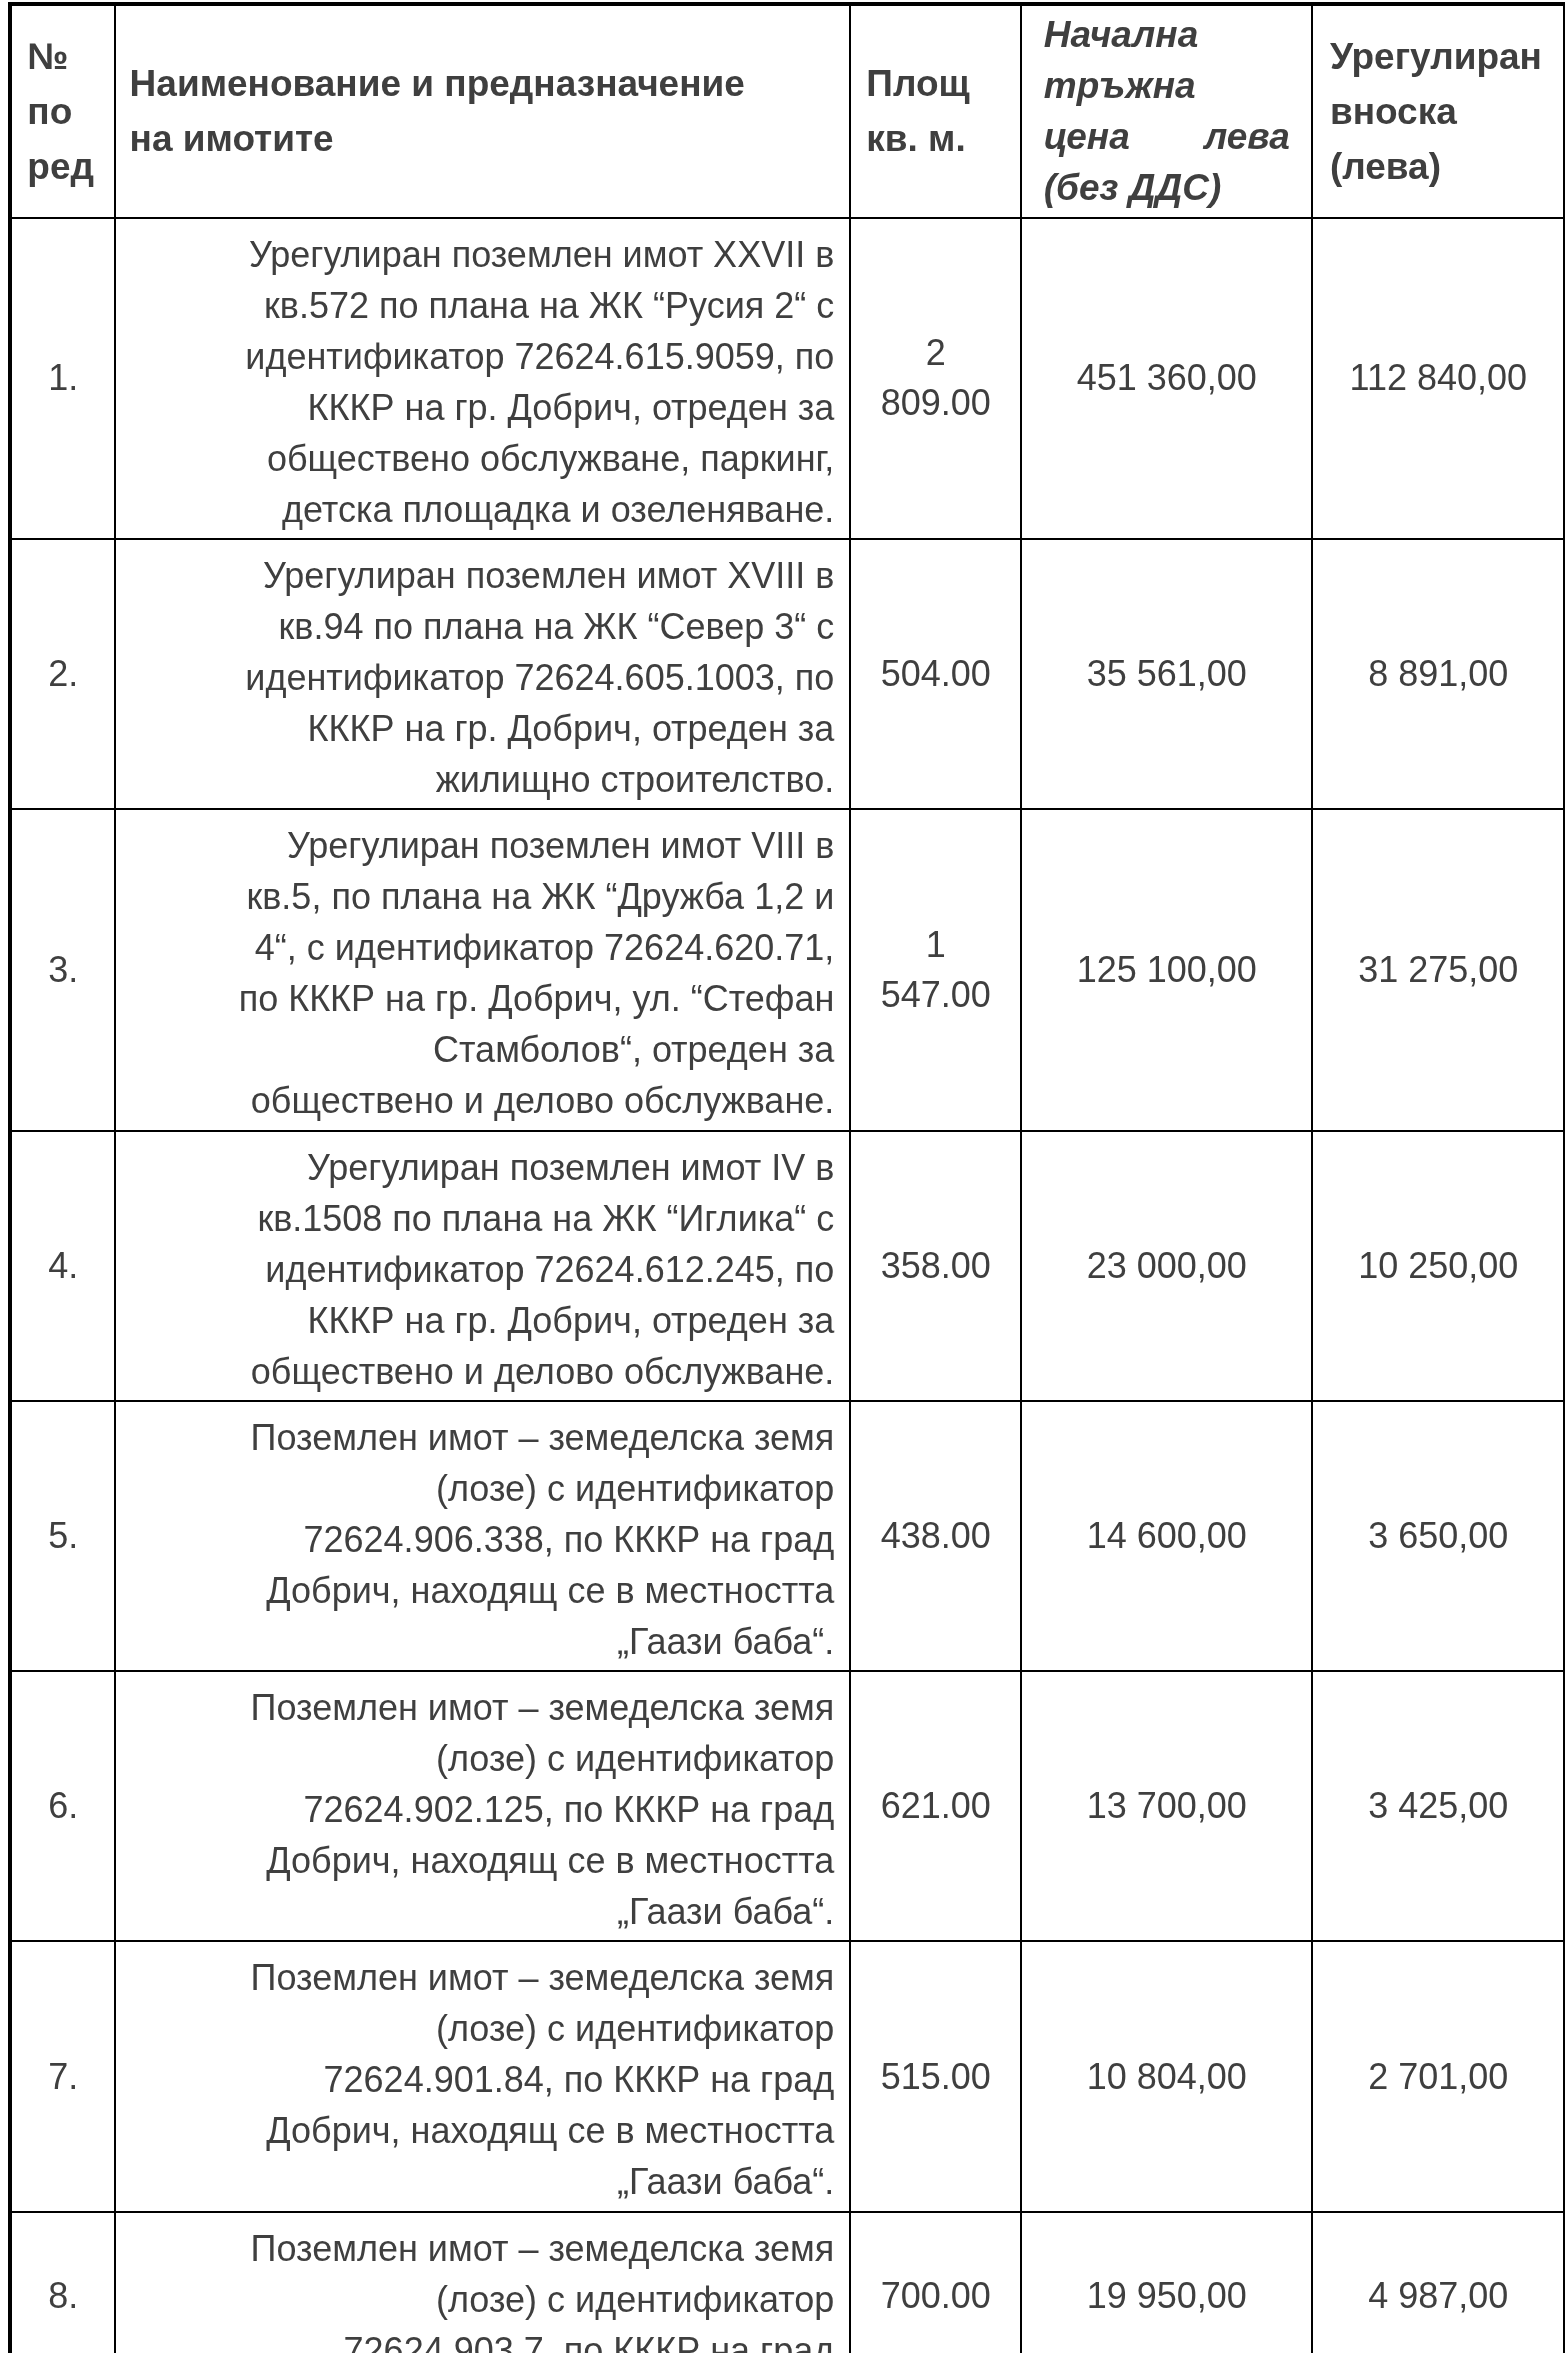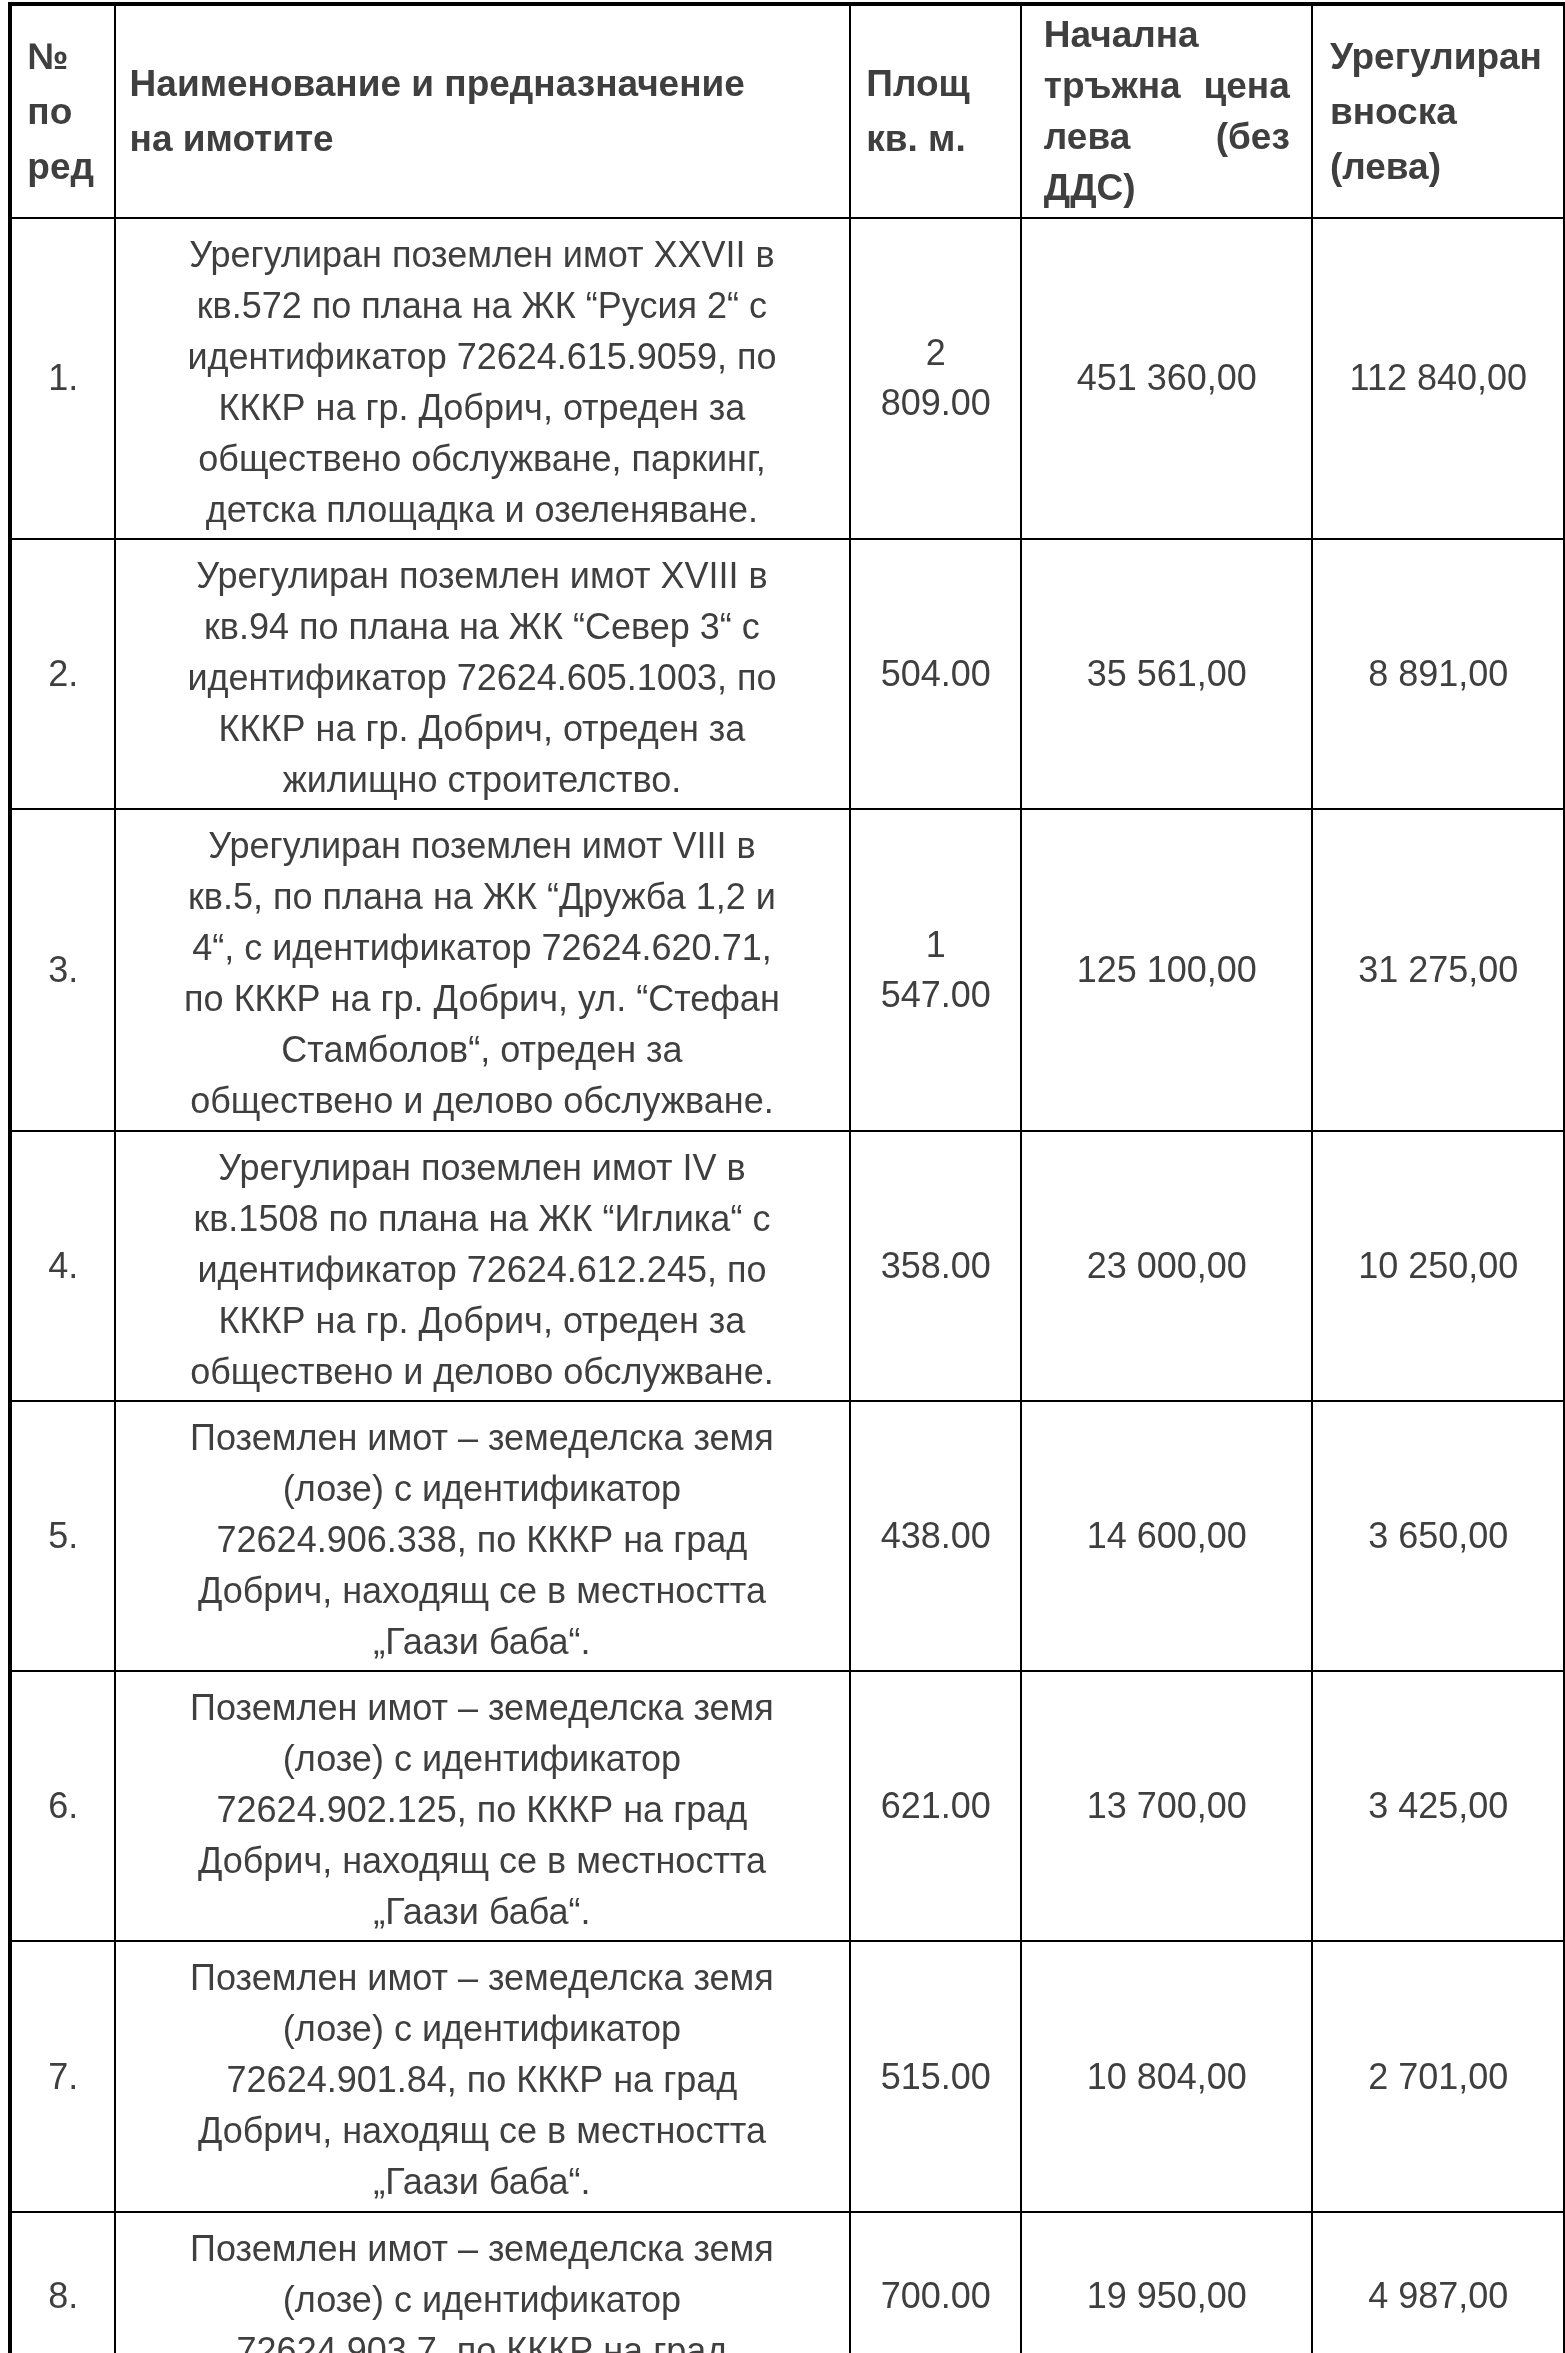"Начална тръжна цена лева (без" th.h-price { font-style: none -> italic }
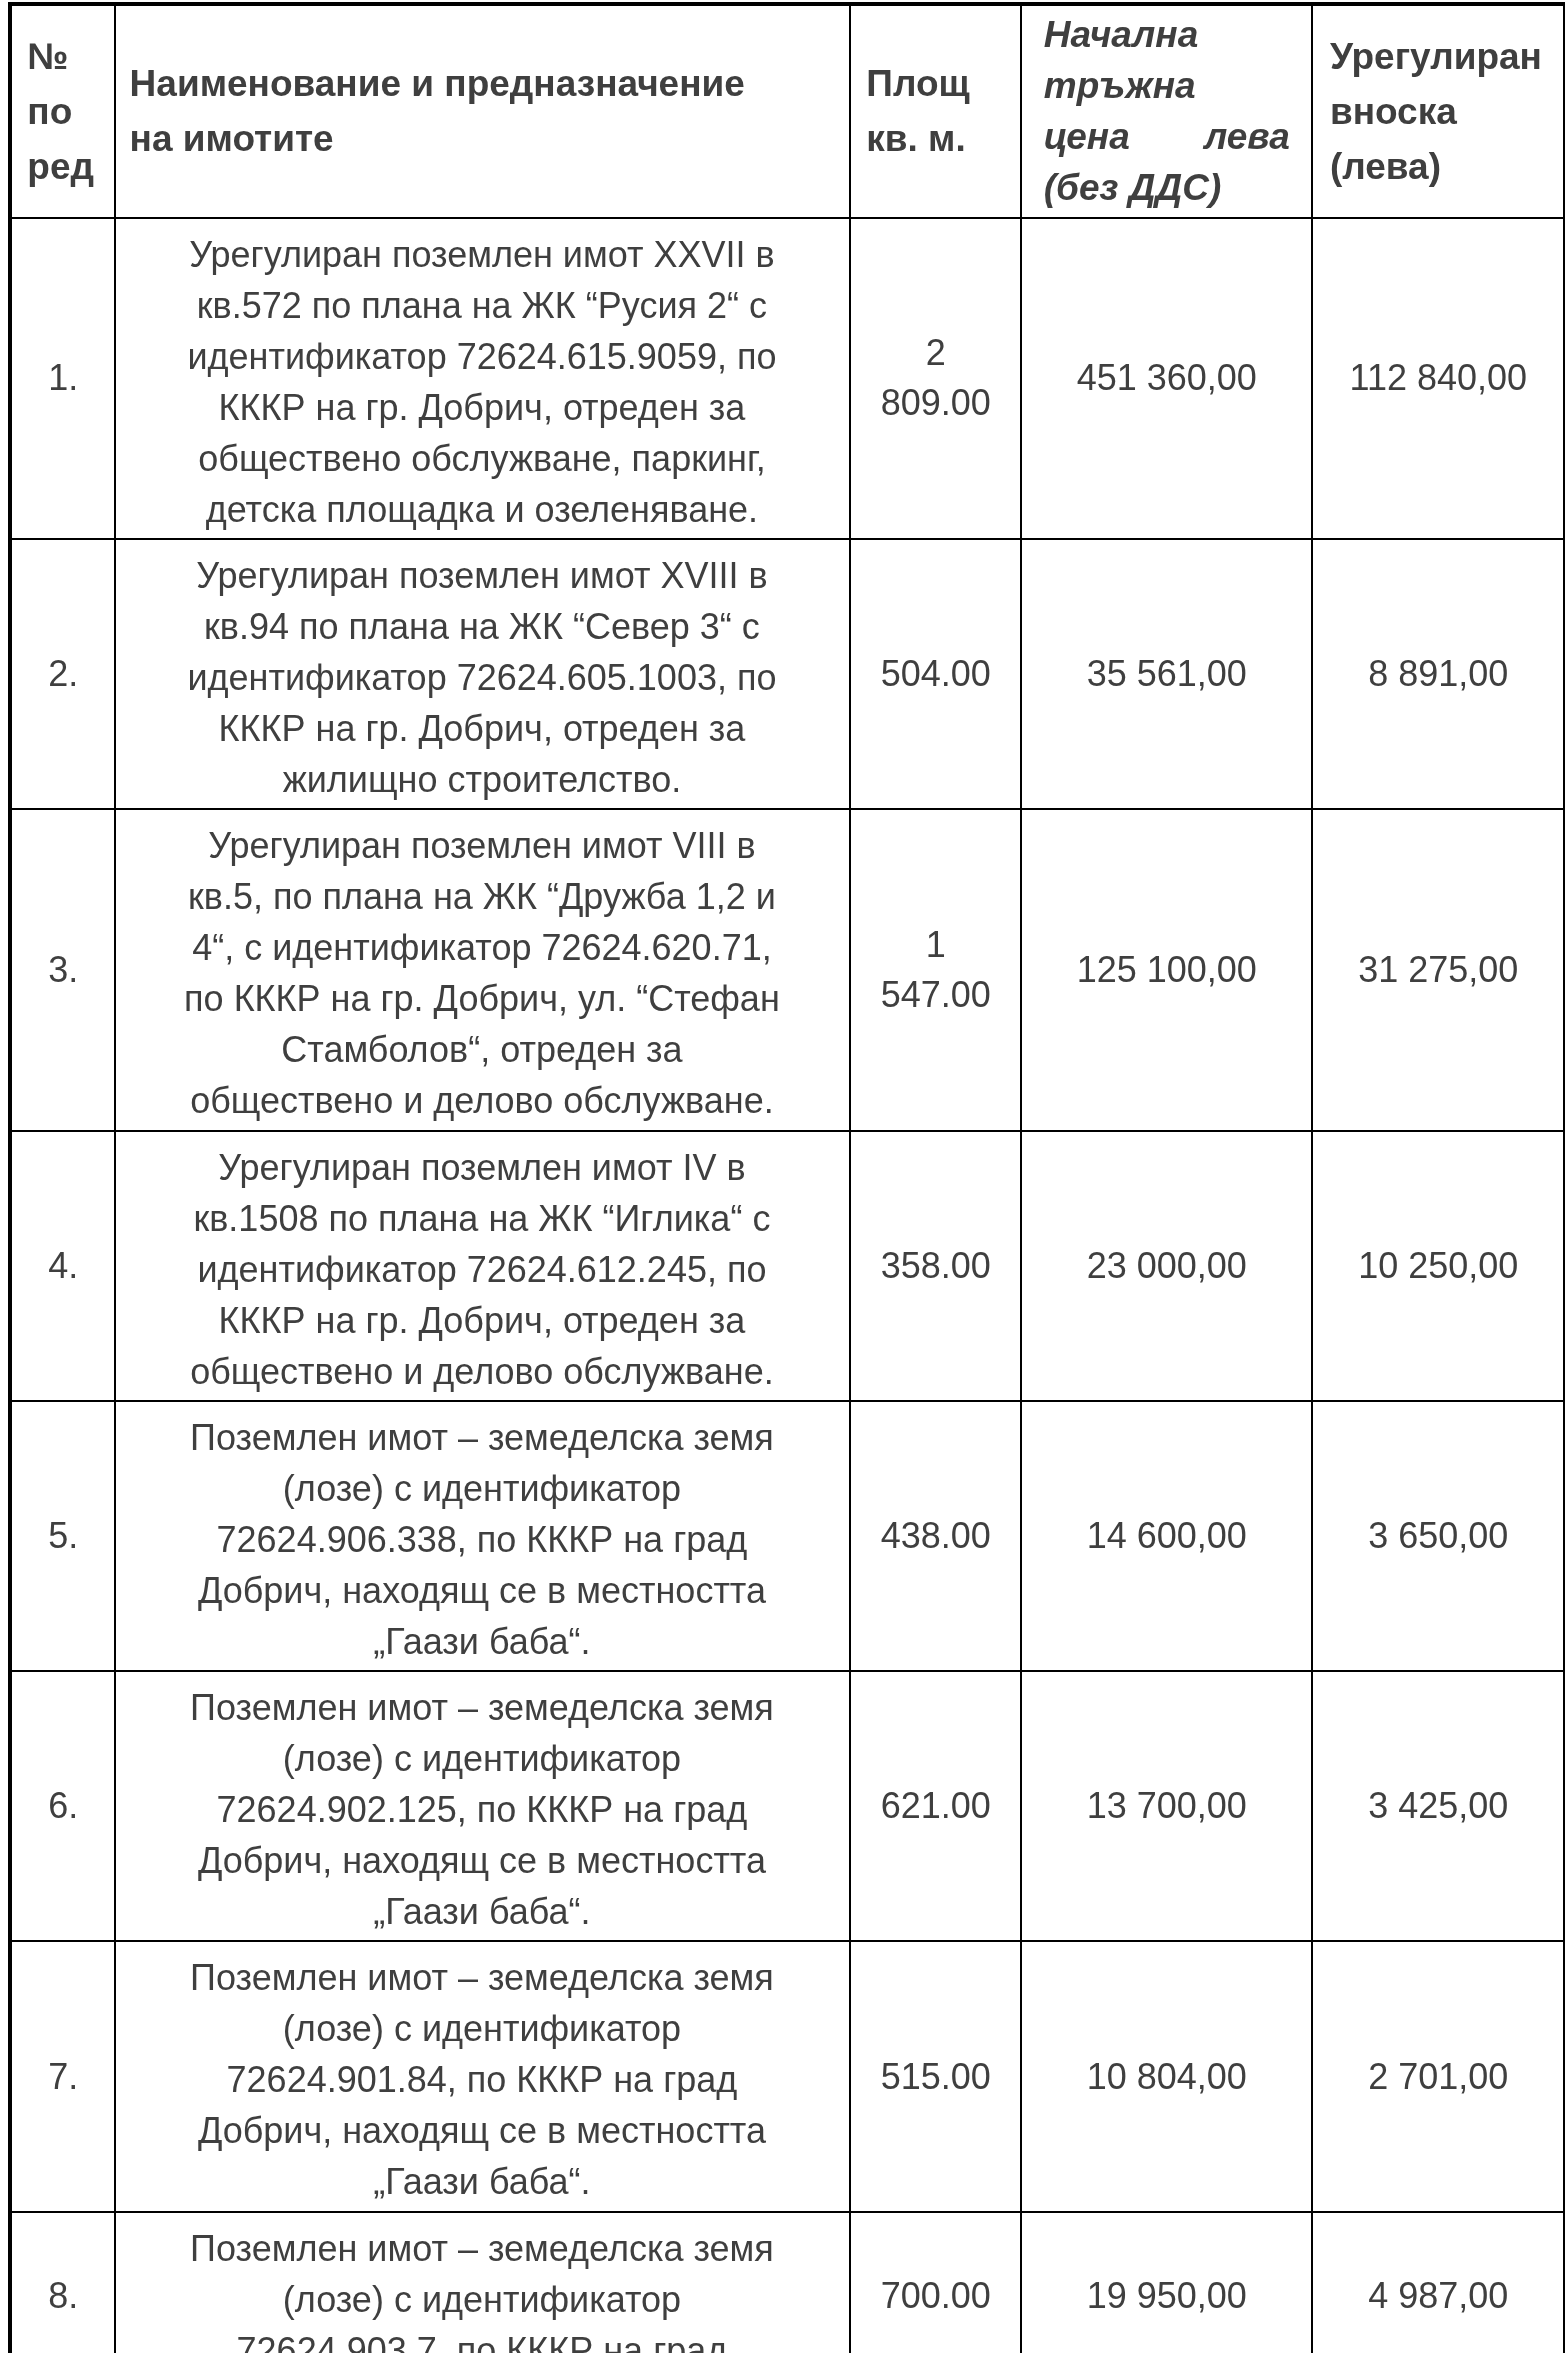"Урегулиран поземлен имот XXVII в" td.c-name { text-align: center -> right }
